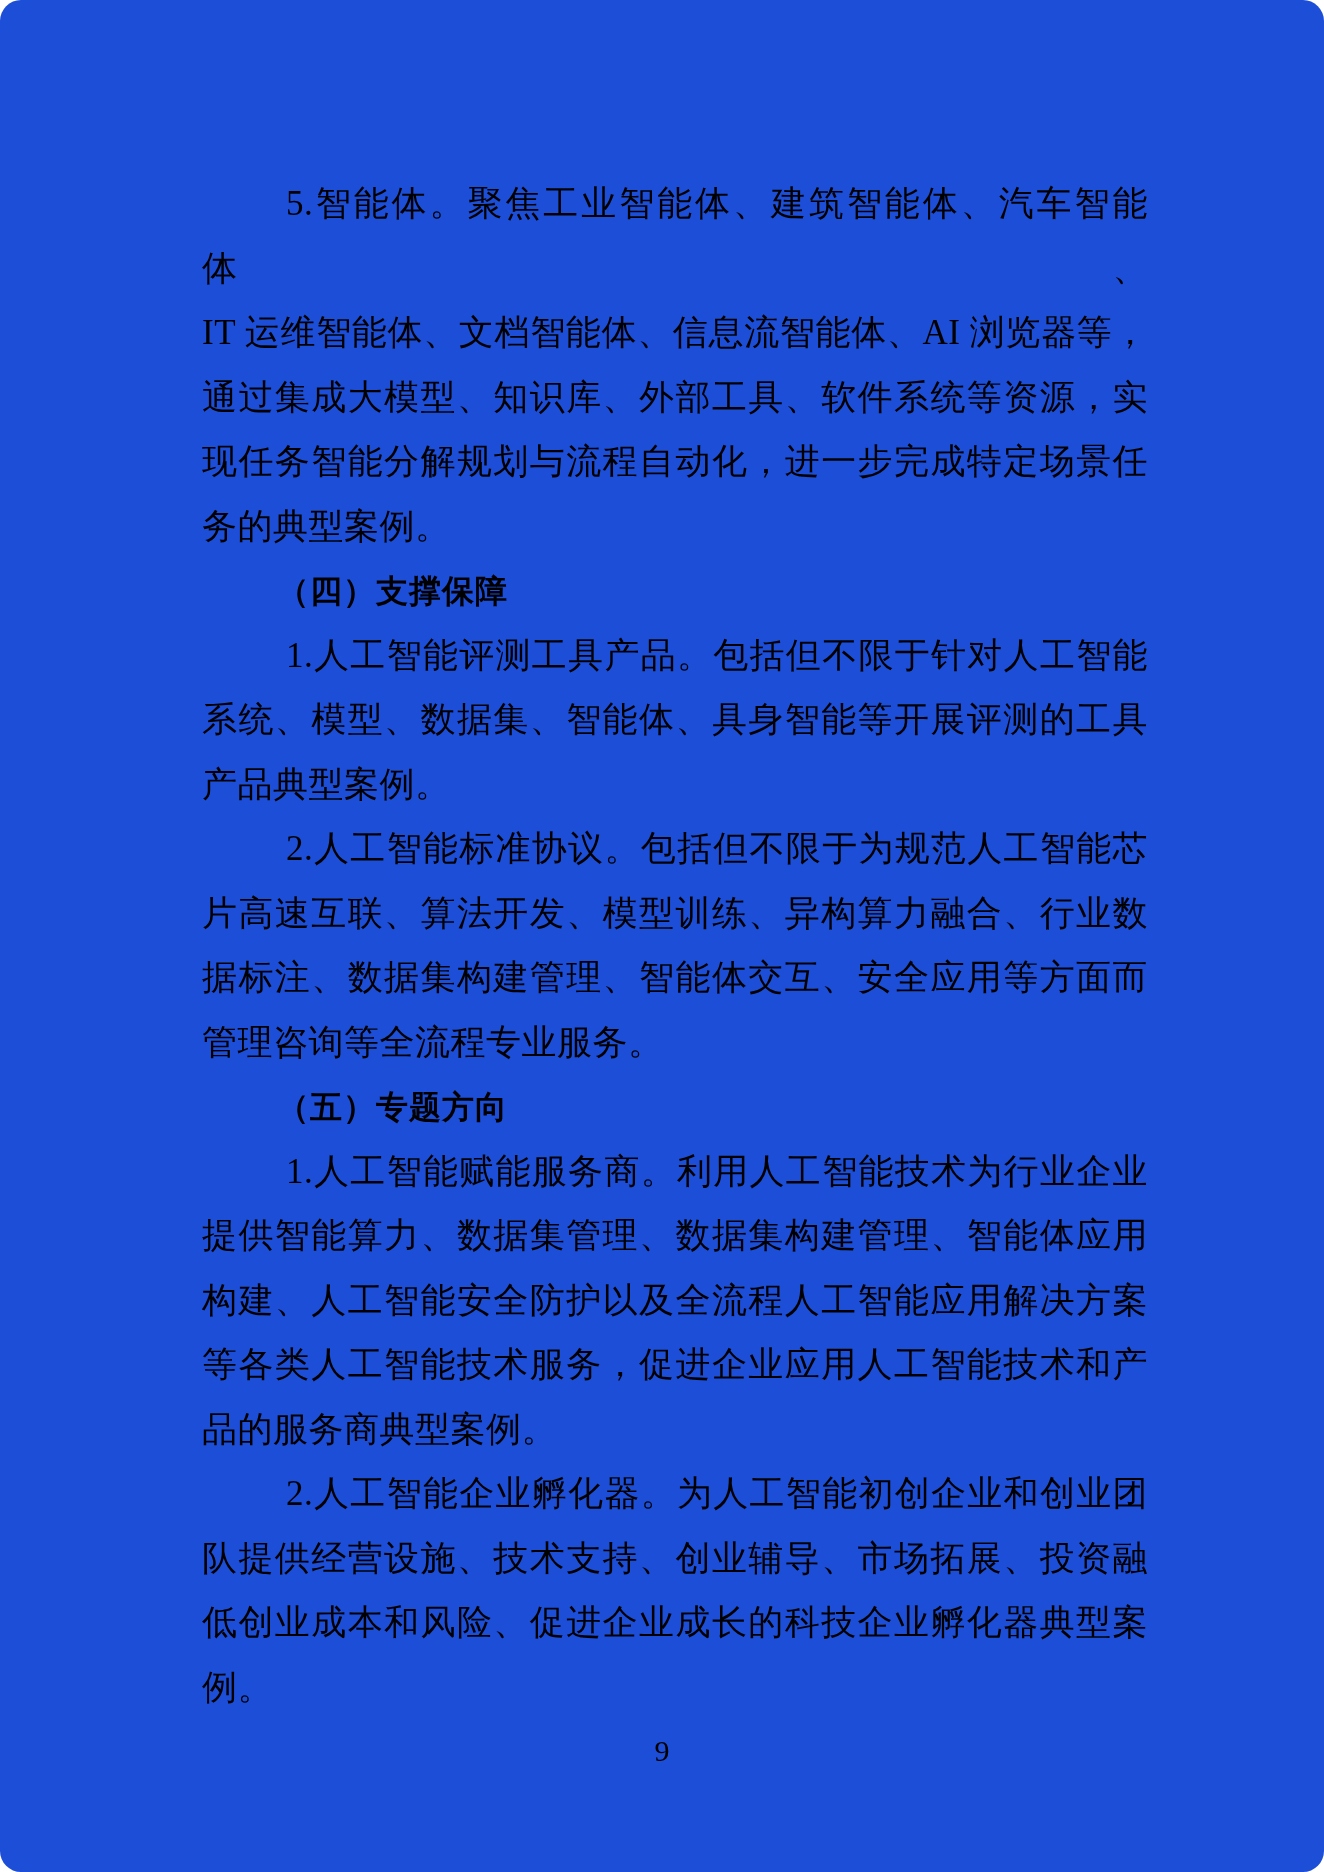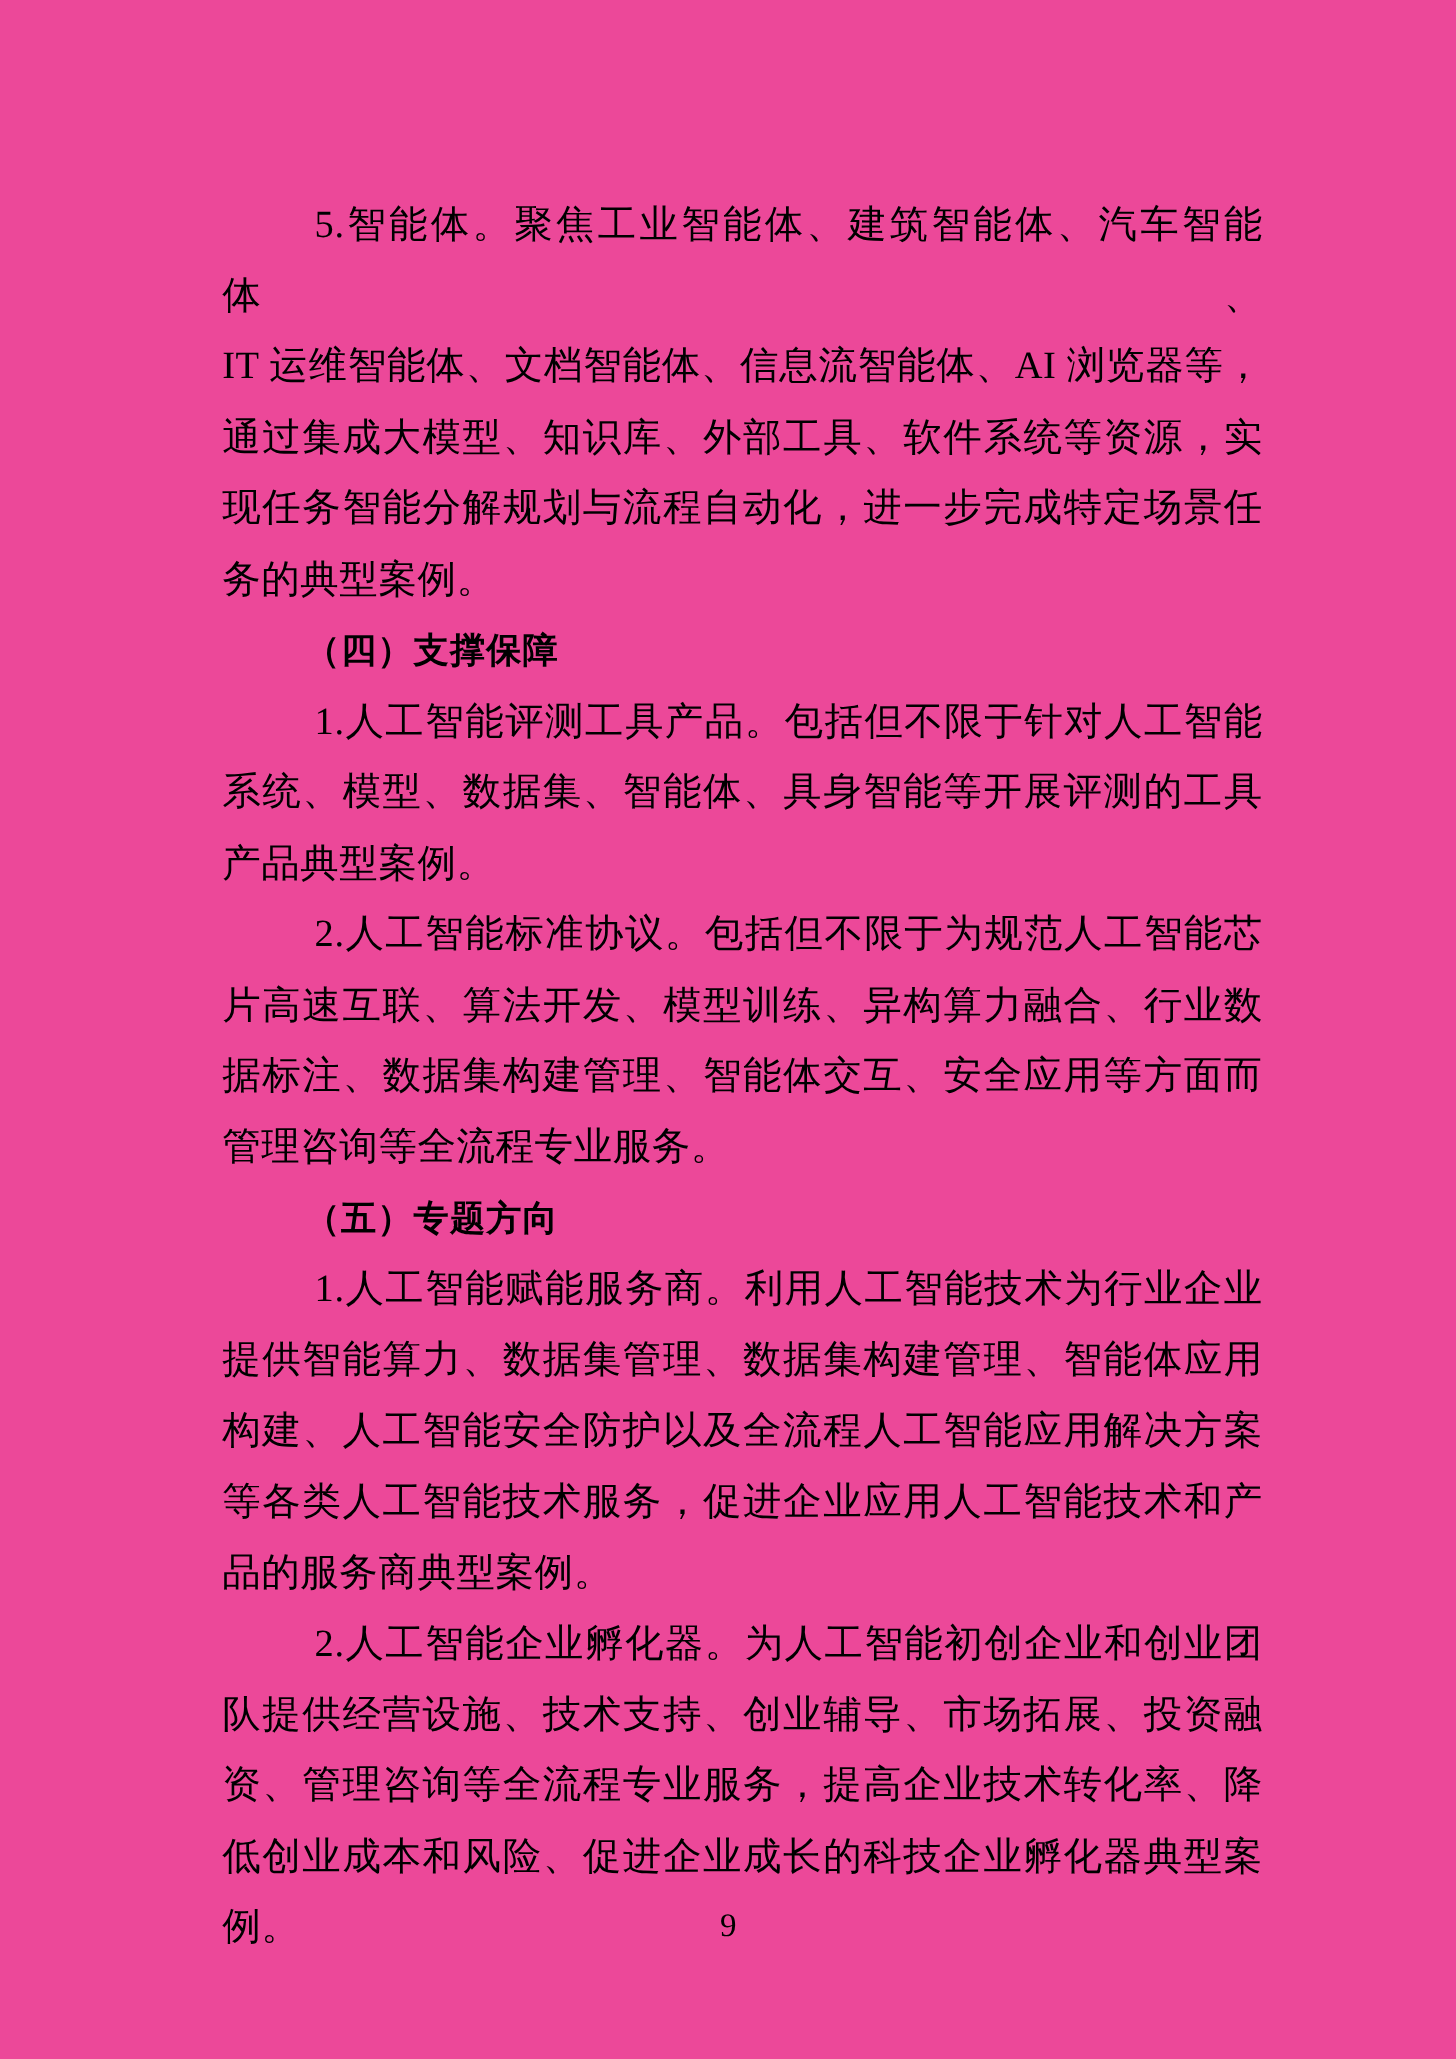"5.智能体。聚焦工业智能体、建筑智能体、汽车智能体、" .page { background: #ec4899 -> #1d4ed8; border-radius: none -> 21px }
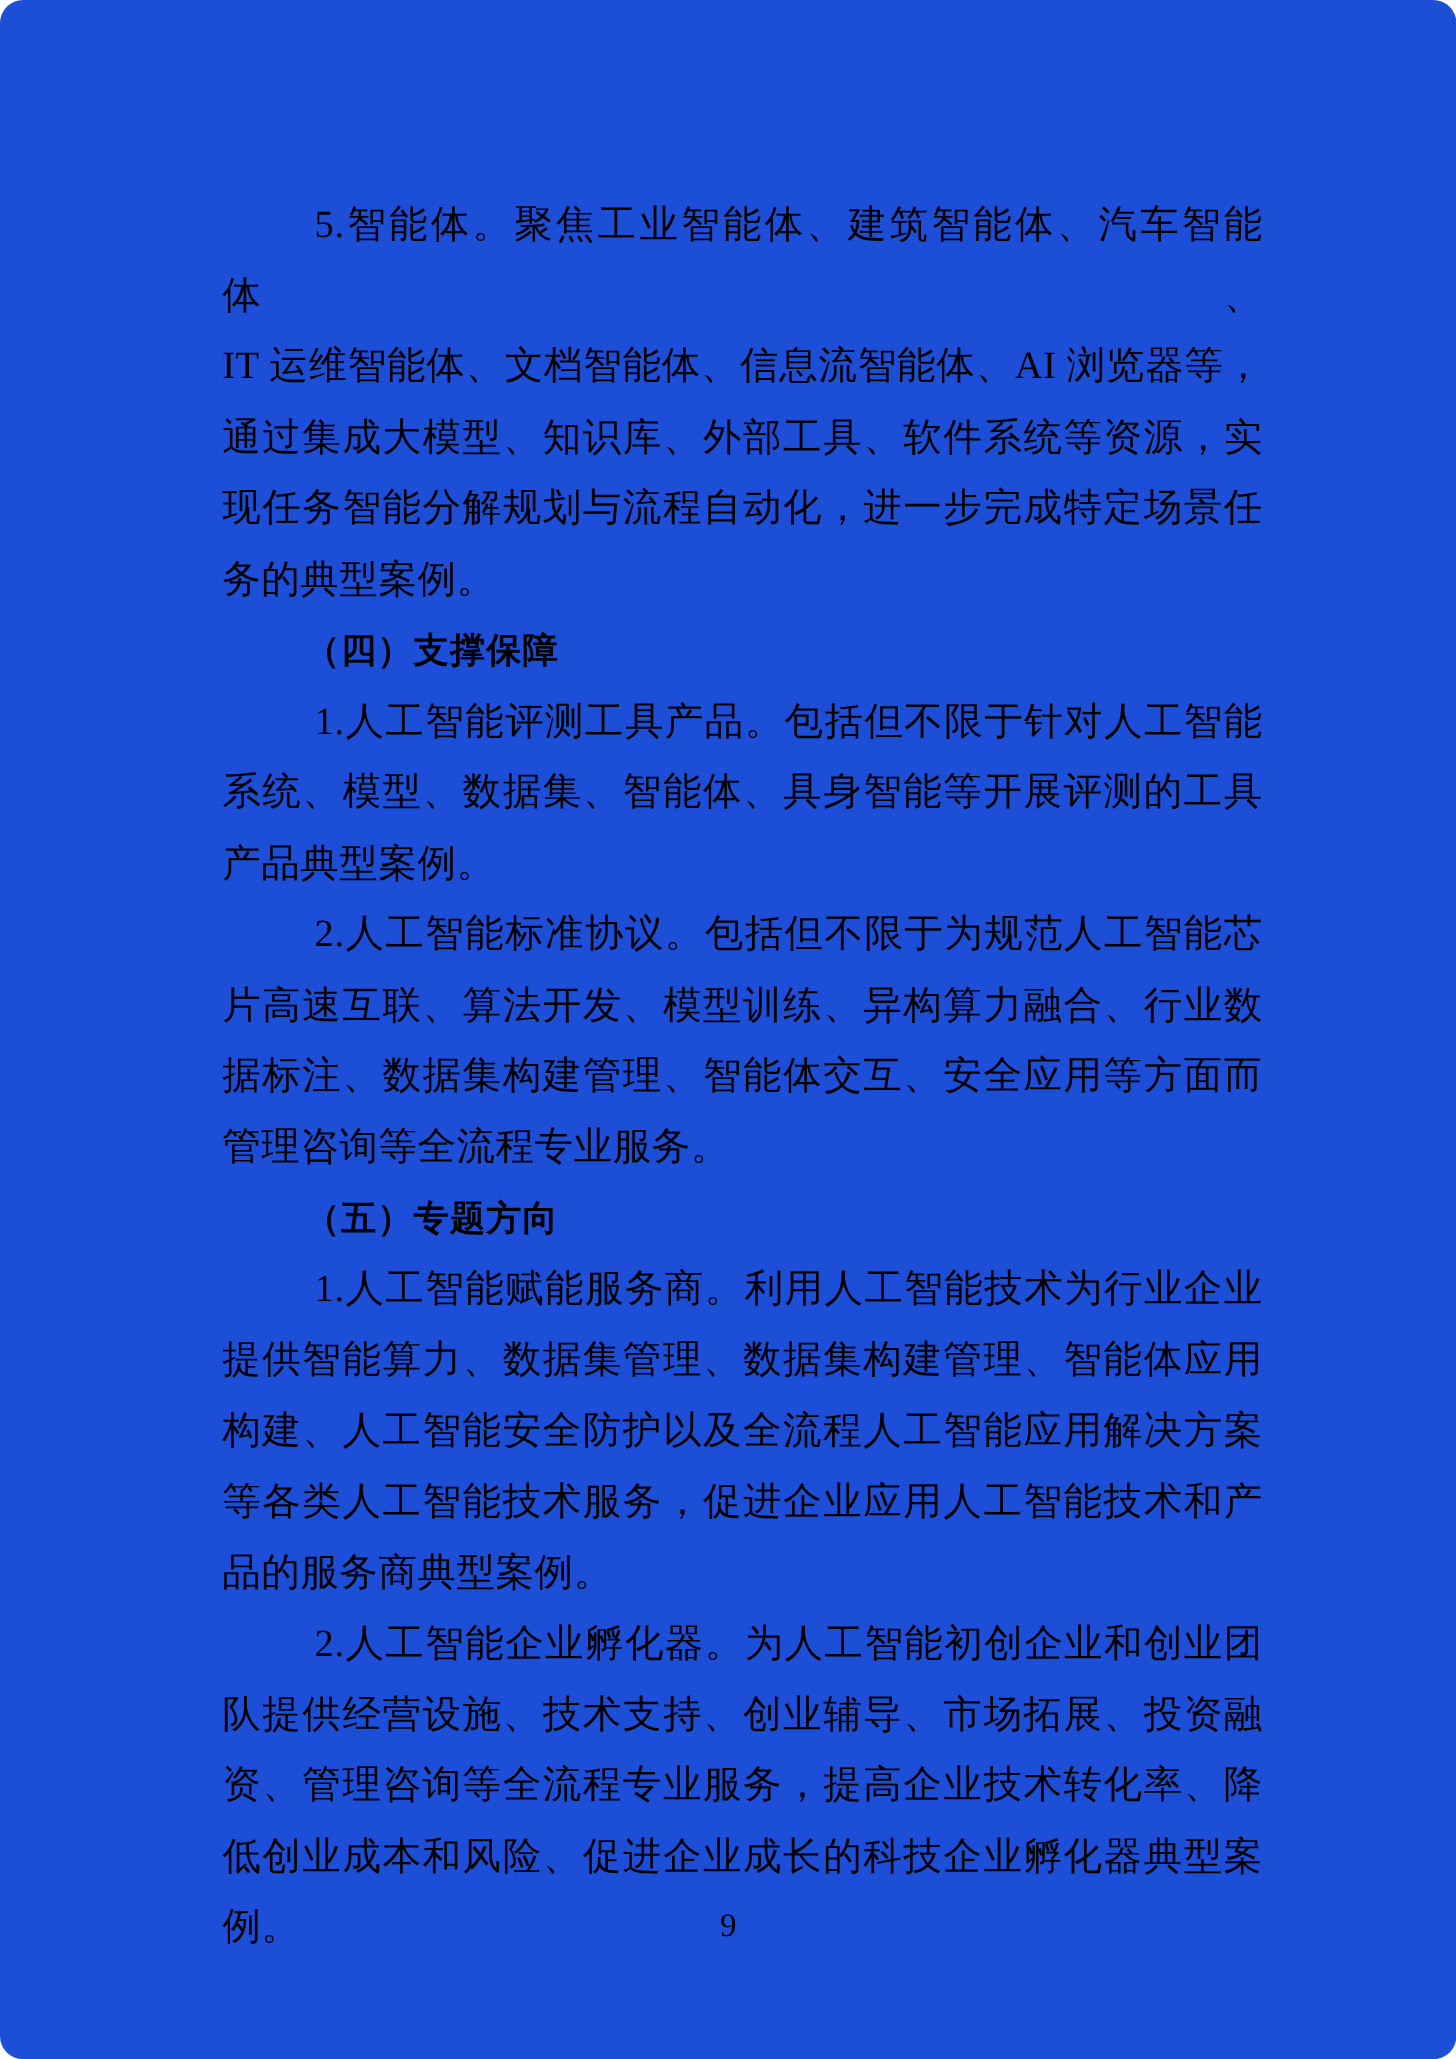"资、管理咨询等全流程专业服务，提高企业技术转化率、降" div.line { html: <div>资、管理咨询等全流程专业服务，提高企业技术转化率、降</div> -> none }
